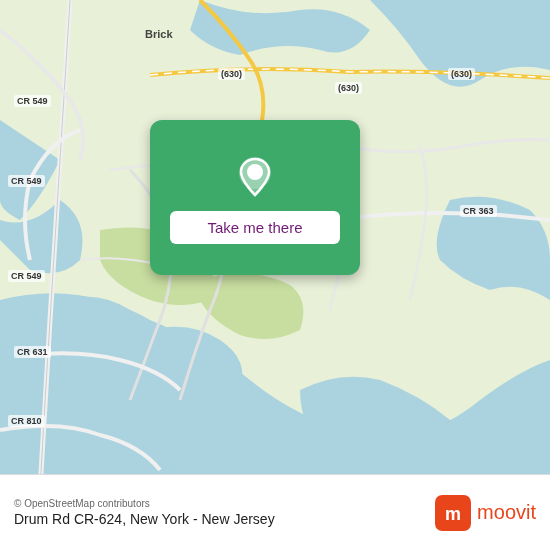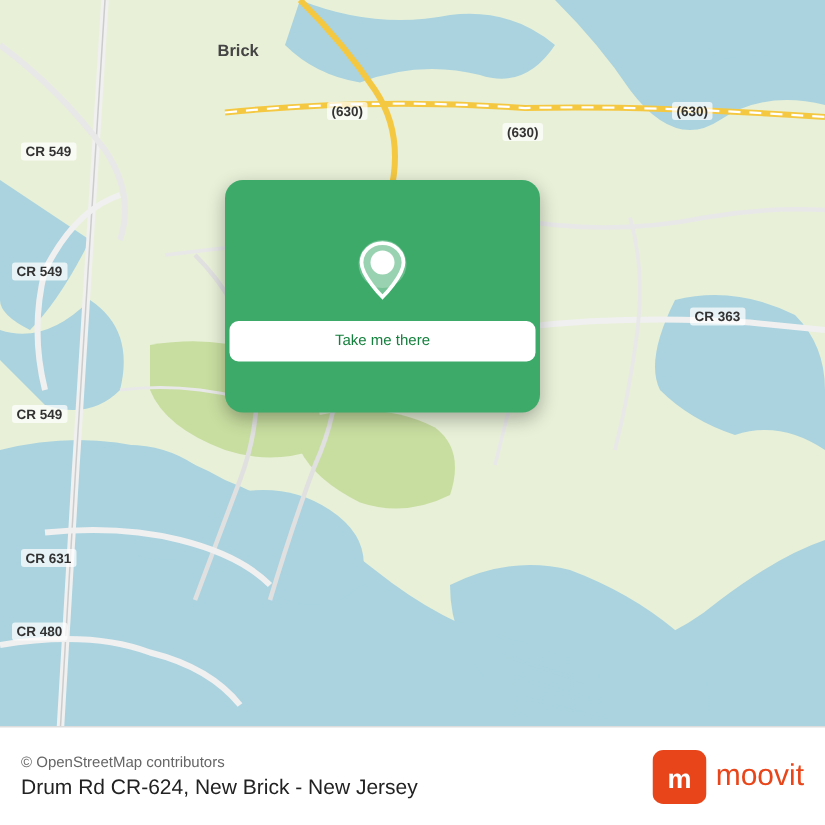"Take me there" .take-me-there-btn { color: #15803d -> #701a75; font-size: 10px -> 15px; width: 204px -> 170px }
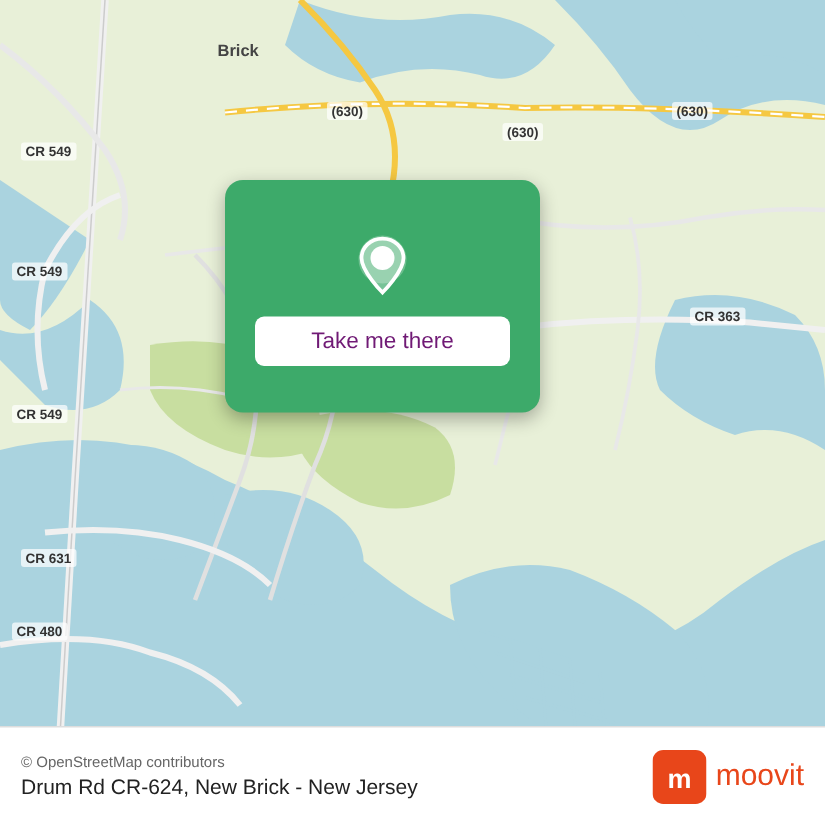"CR 631" div.road-label { top: 366px -> 346px }
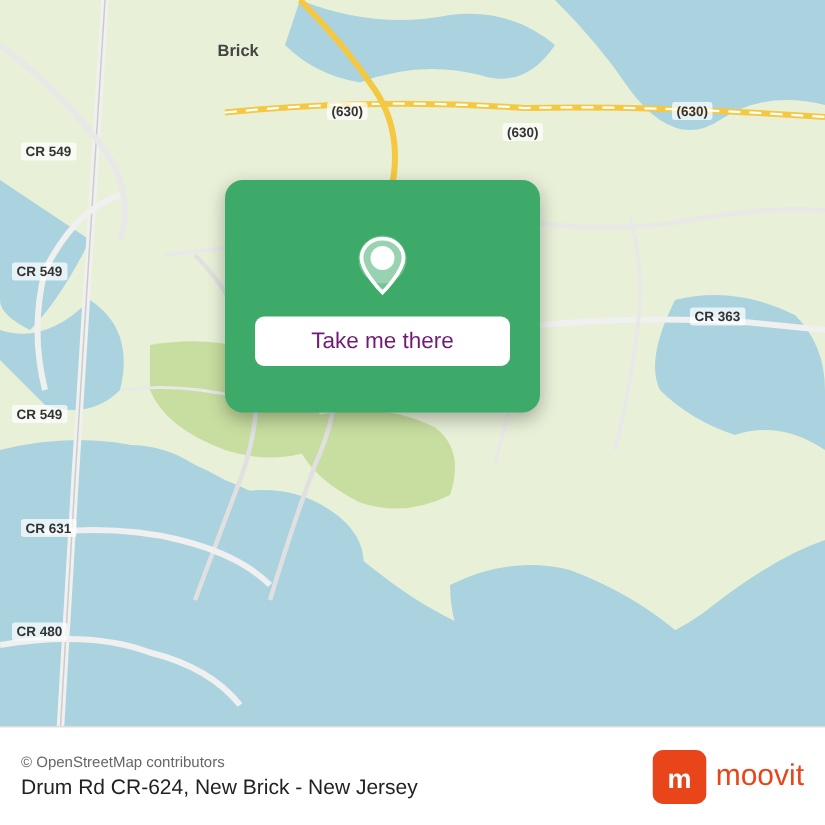"CR 480" div.road-label { text: 480 -> 810 }
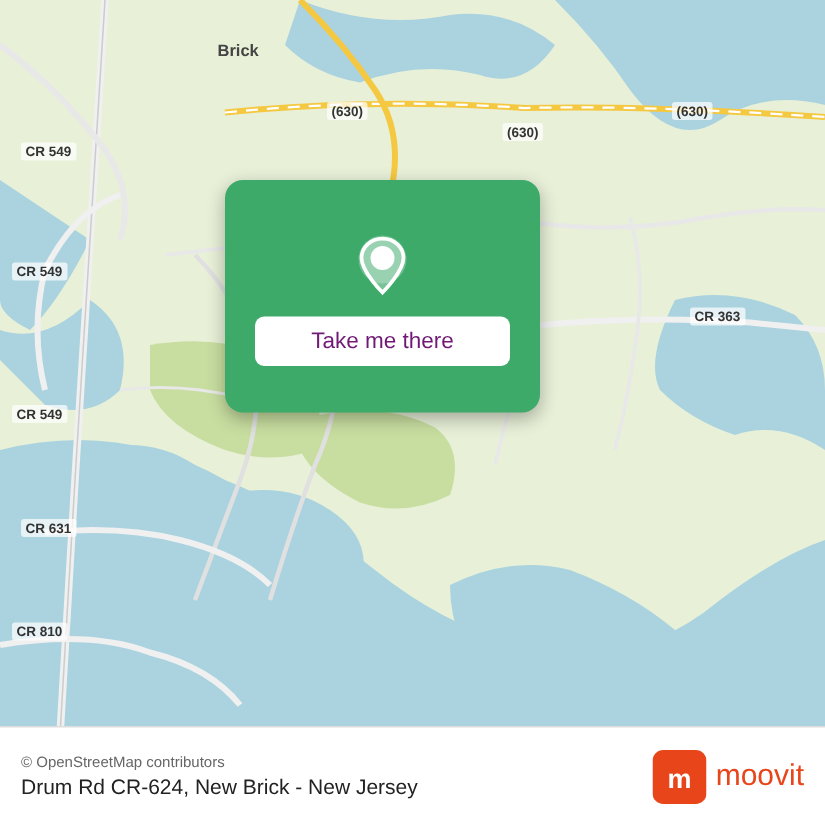"© OpenStreetMap contributors" .bottom-bar { height: 66px -> 76px }
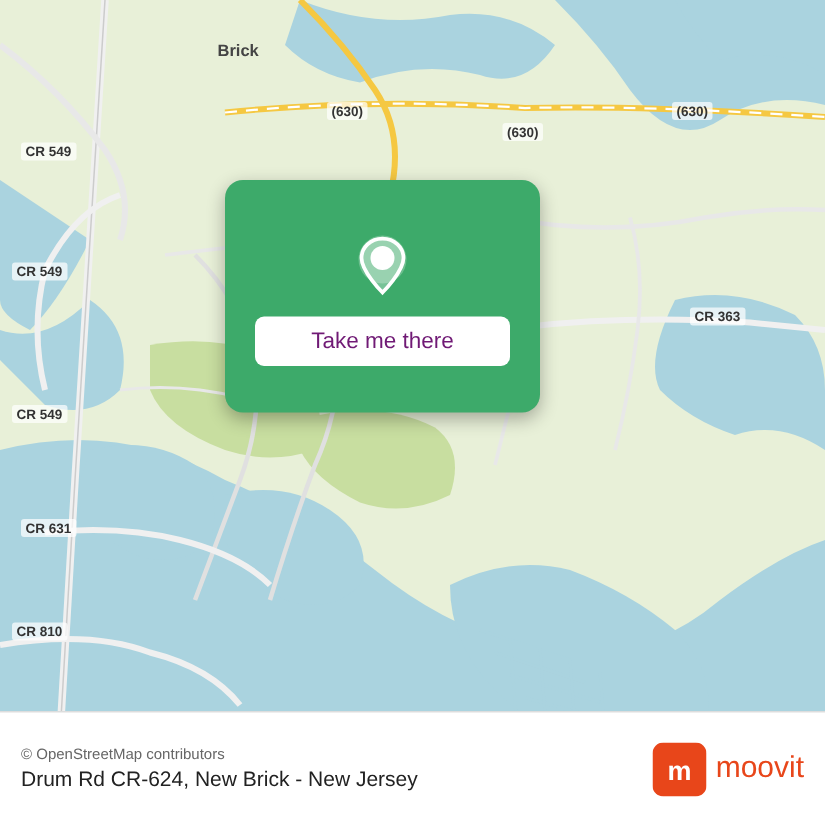"Drum Rd CR-624, New Brick" span.location-text { text: Brick -> York }
